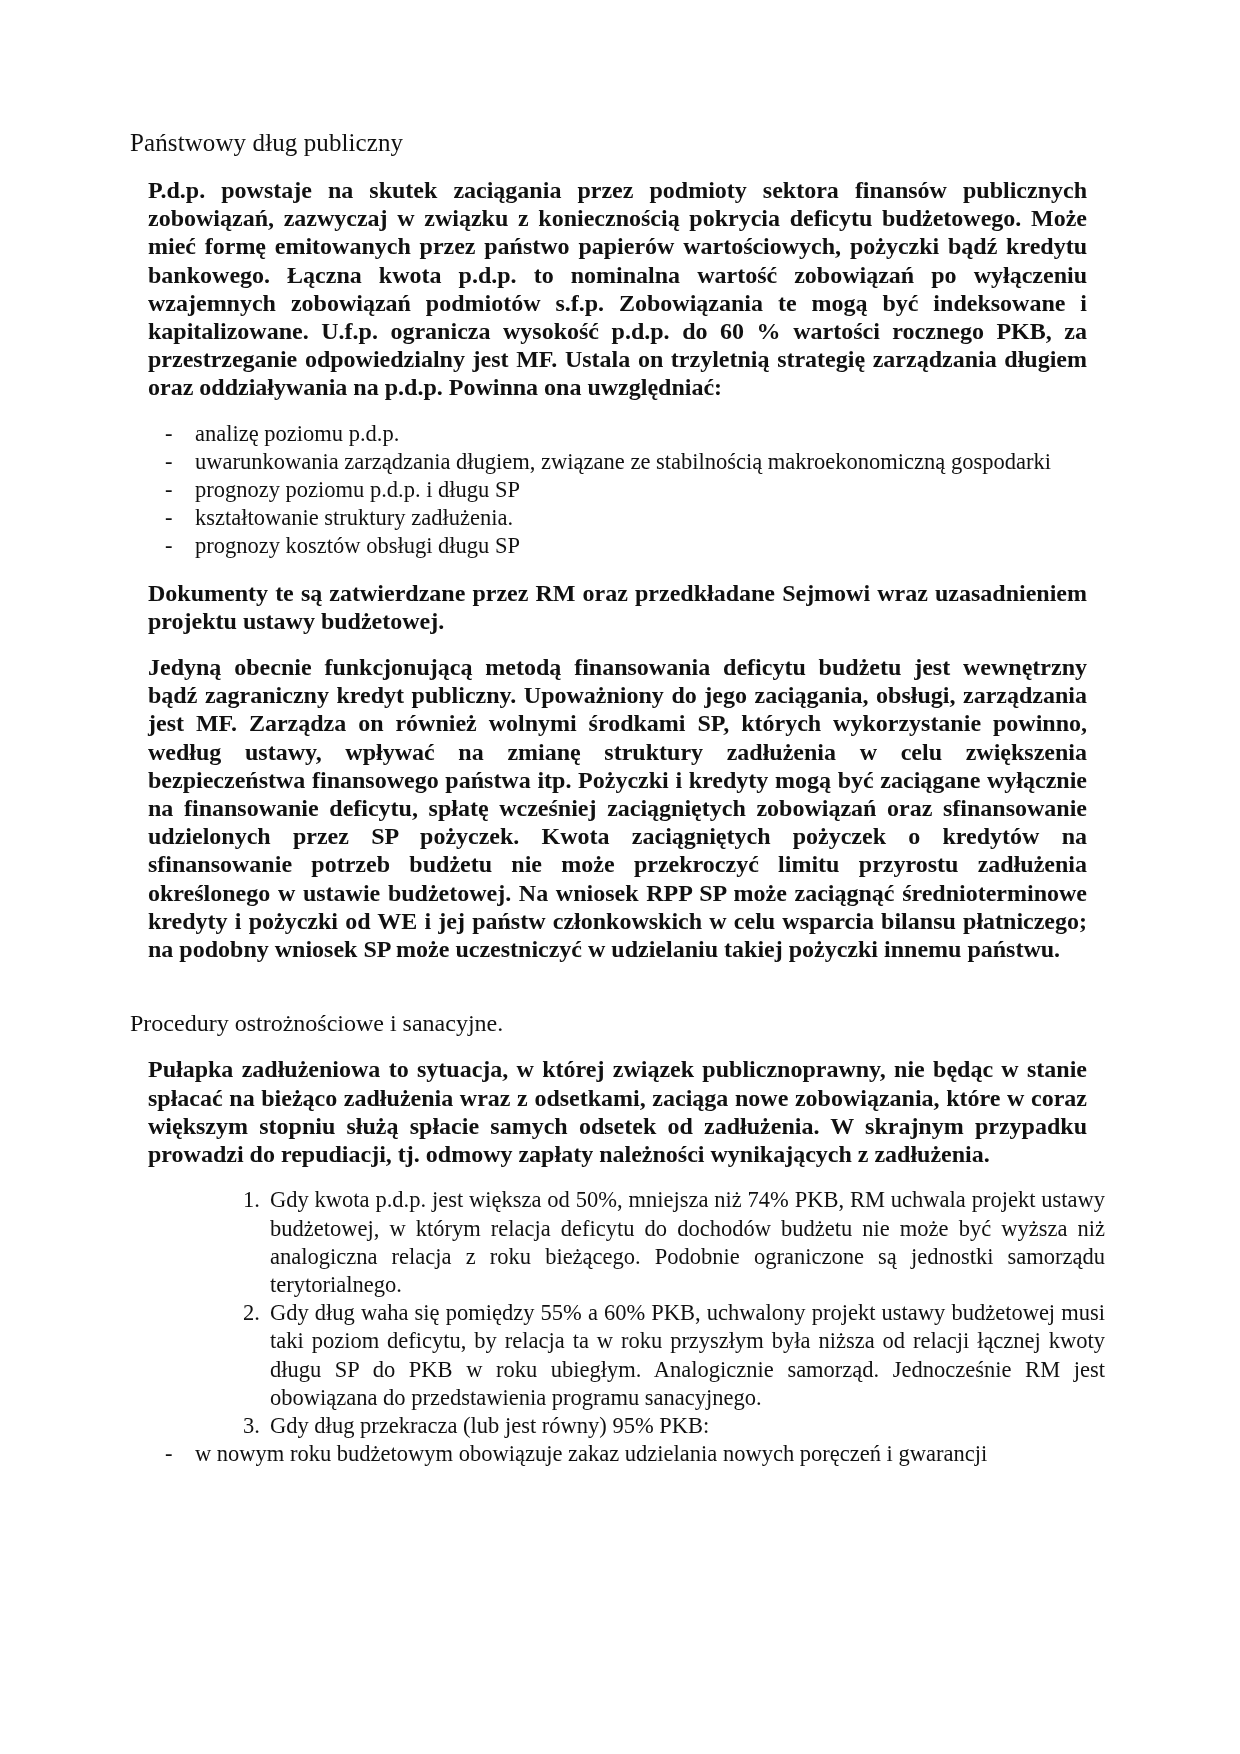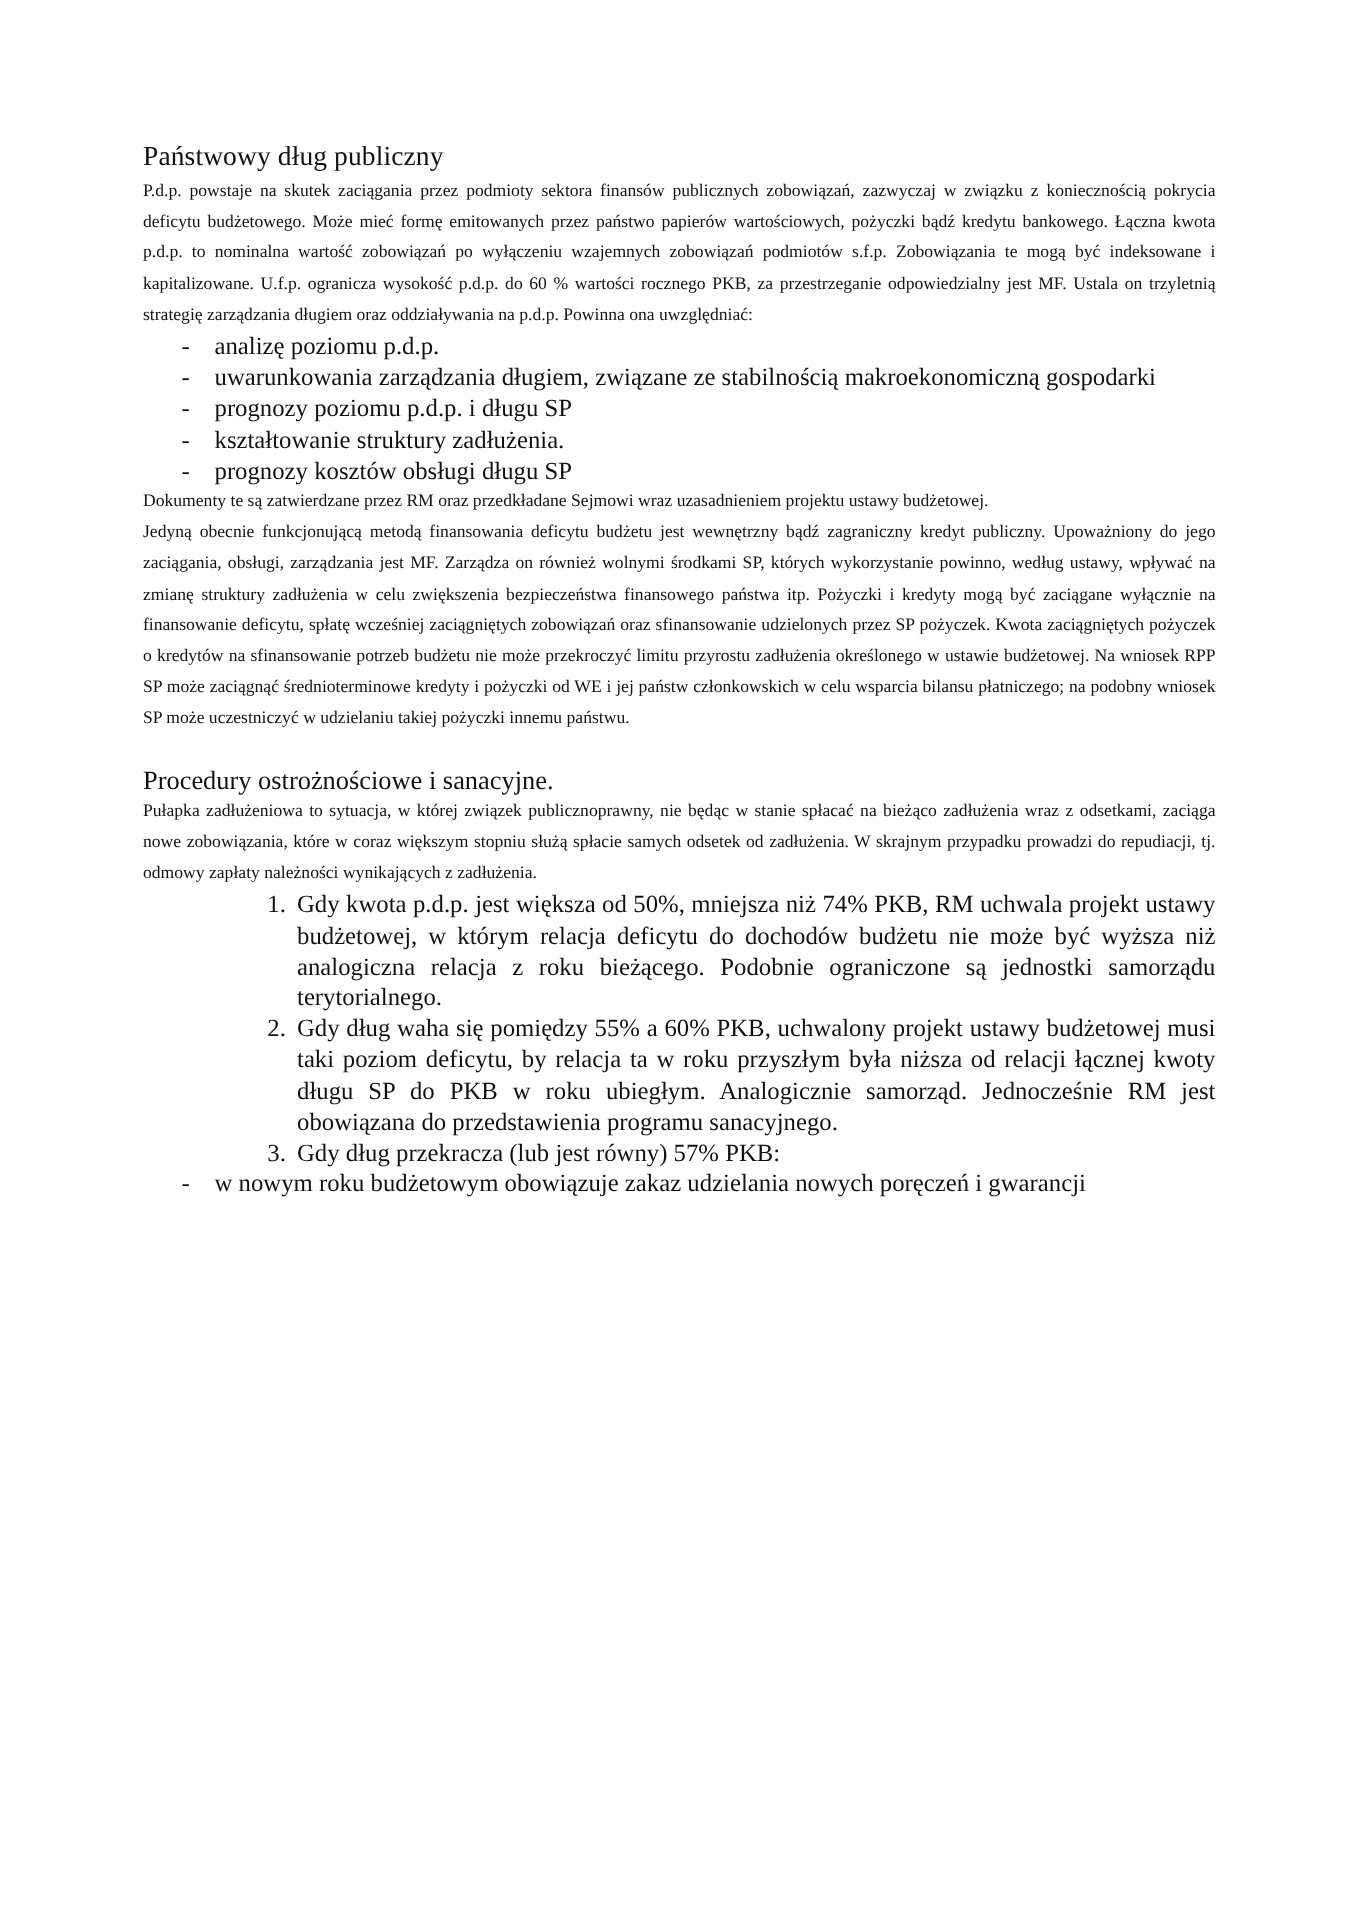"P.d.p. powstaje na skutek zaciągania" p.body-par { font-size: 16px -> 24px; font-weight: none -> bold; margin: 0 -> 18px }
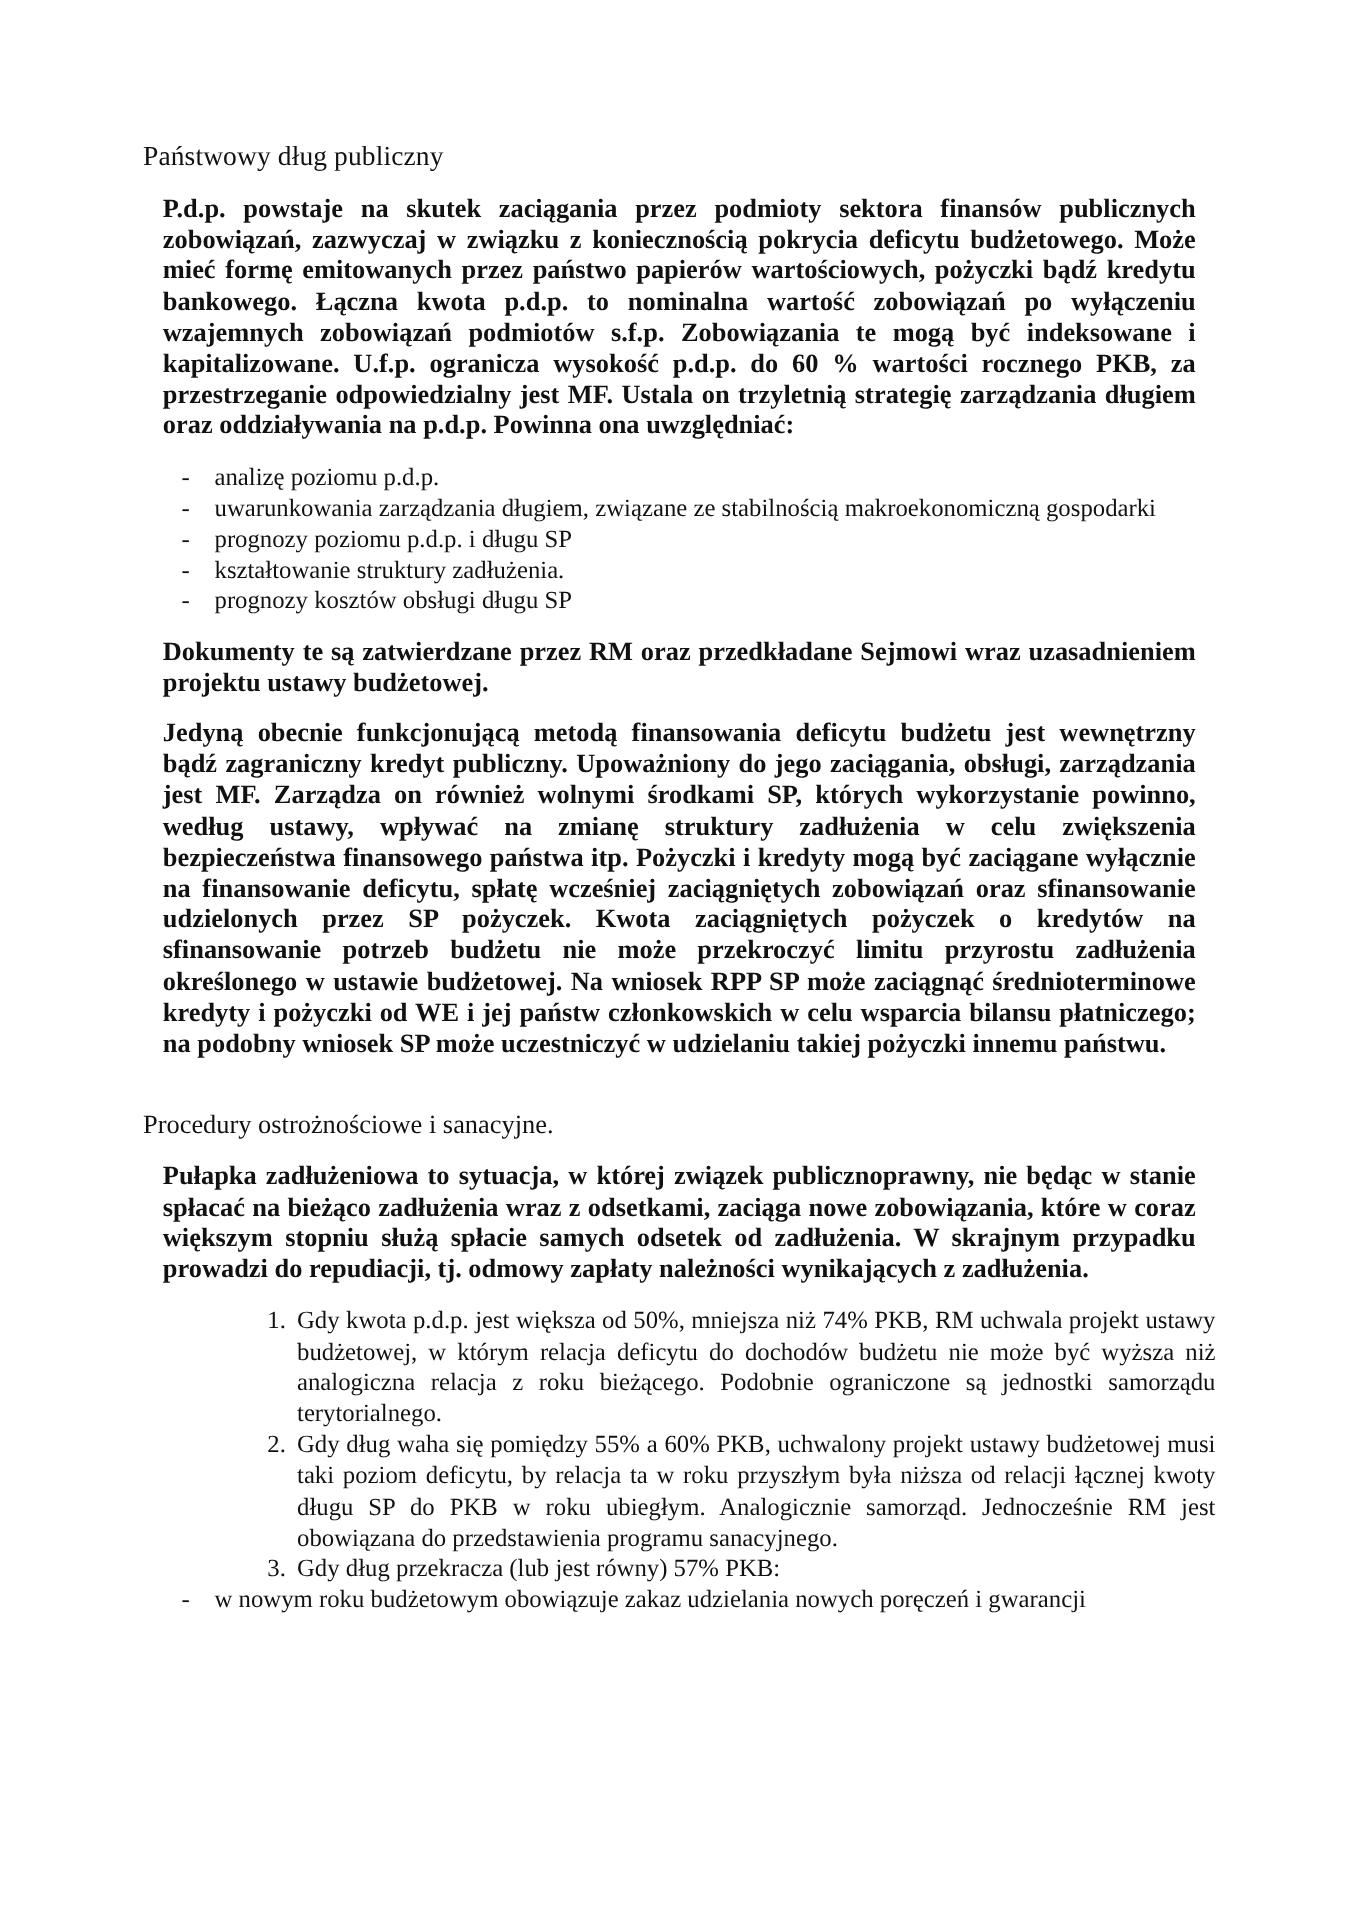"Gdy dług przekracza (lub jest" span { text: 57% -> 95% }
